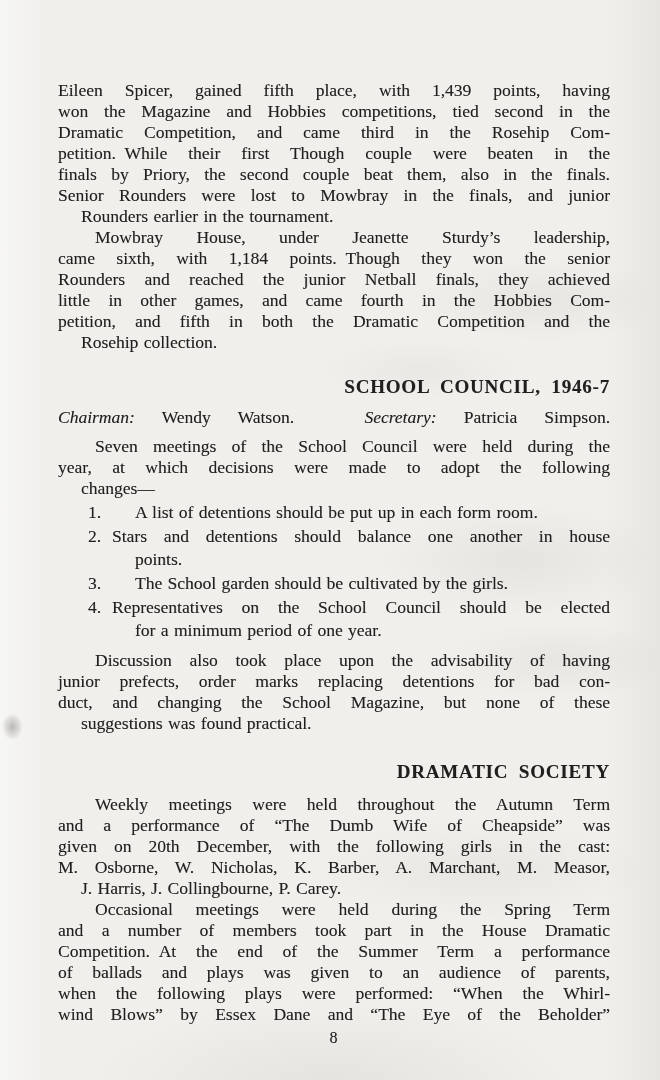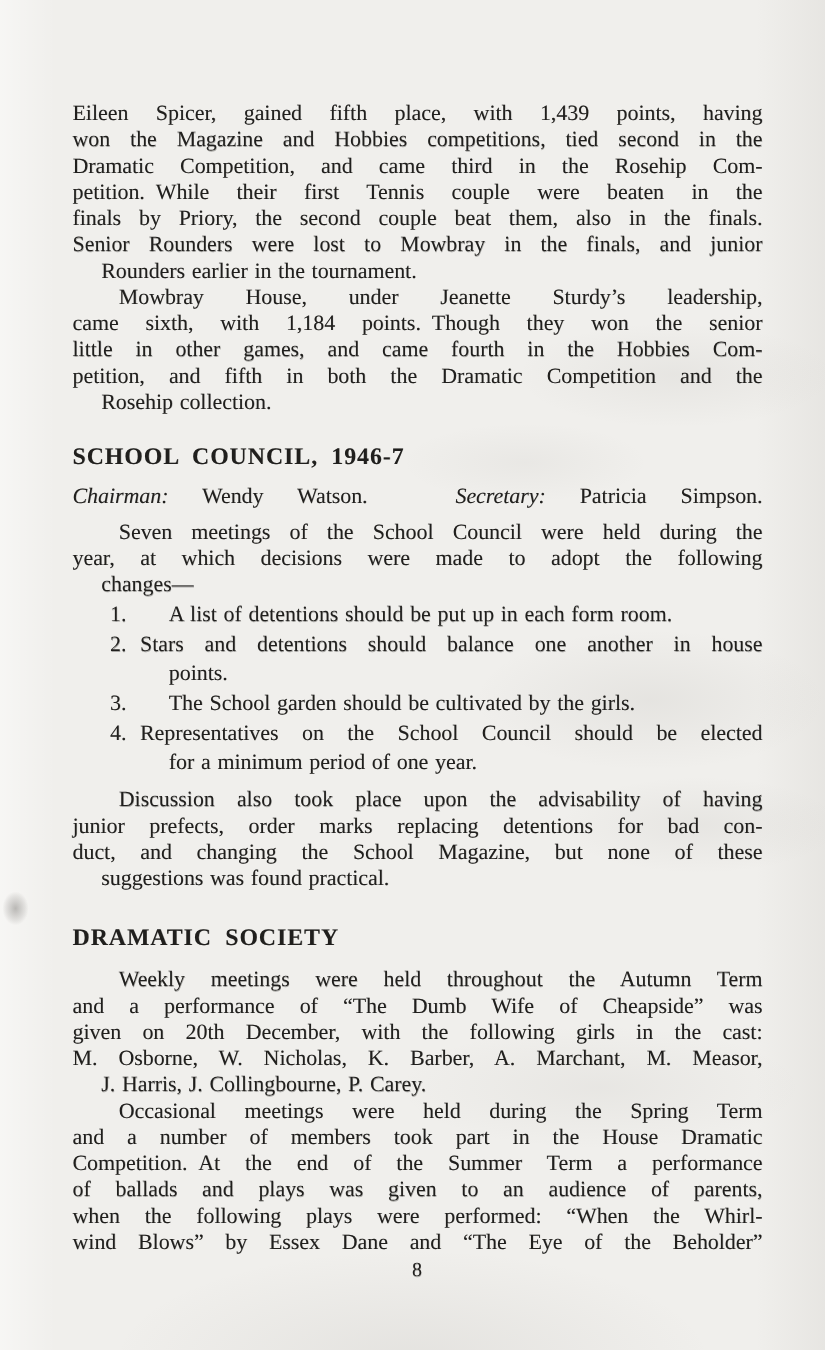"petition. While their first Tennis" div.ln { text: Tennis -> Though }
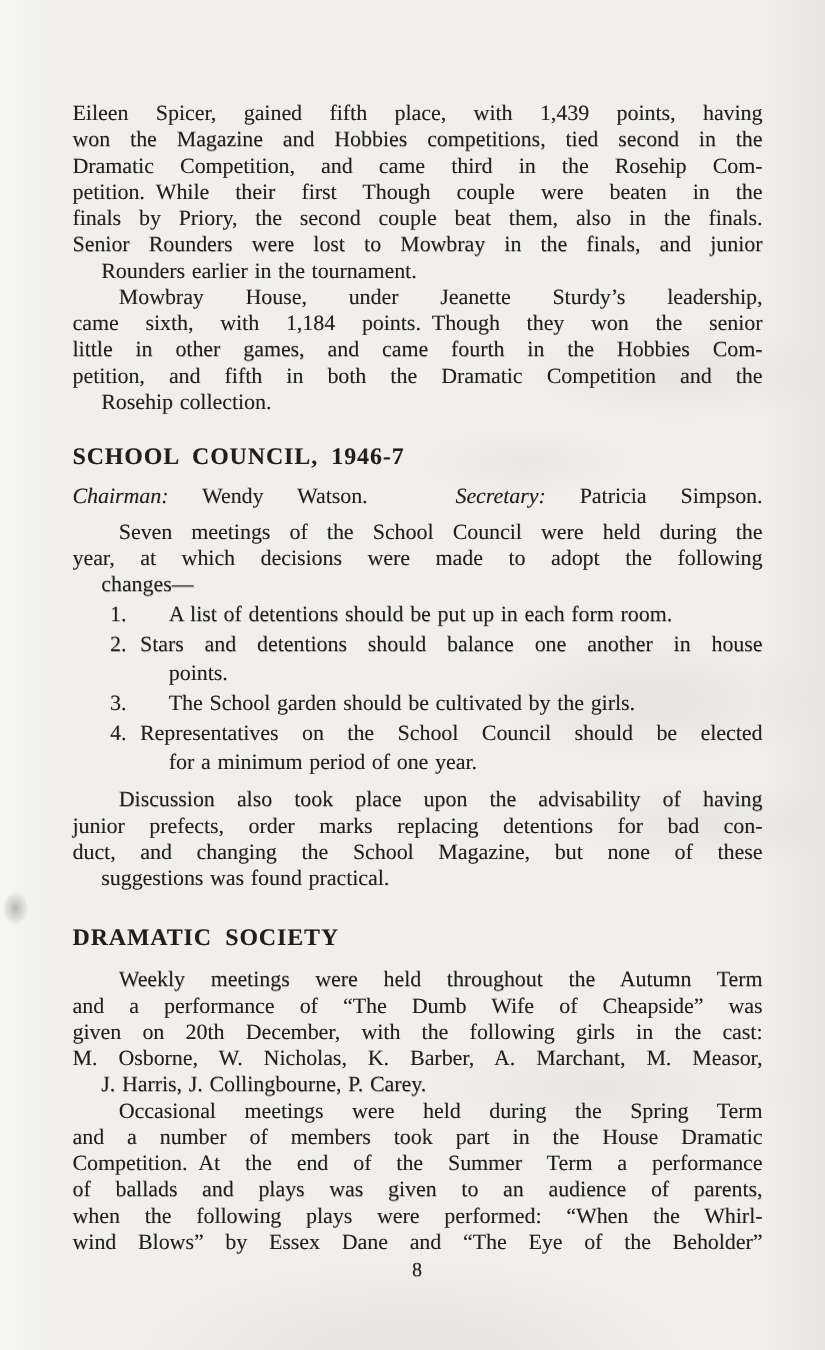"Rounders and reached the junior" div.ln { html: none -> <div>Rounders and reached the junior Netball finals, they achieved</div> }
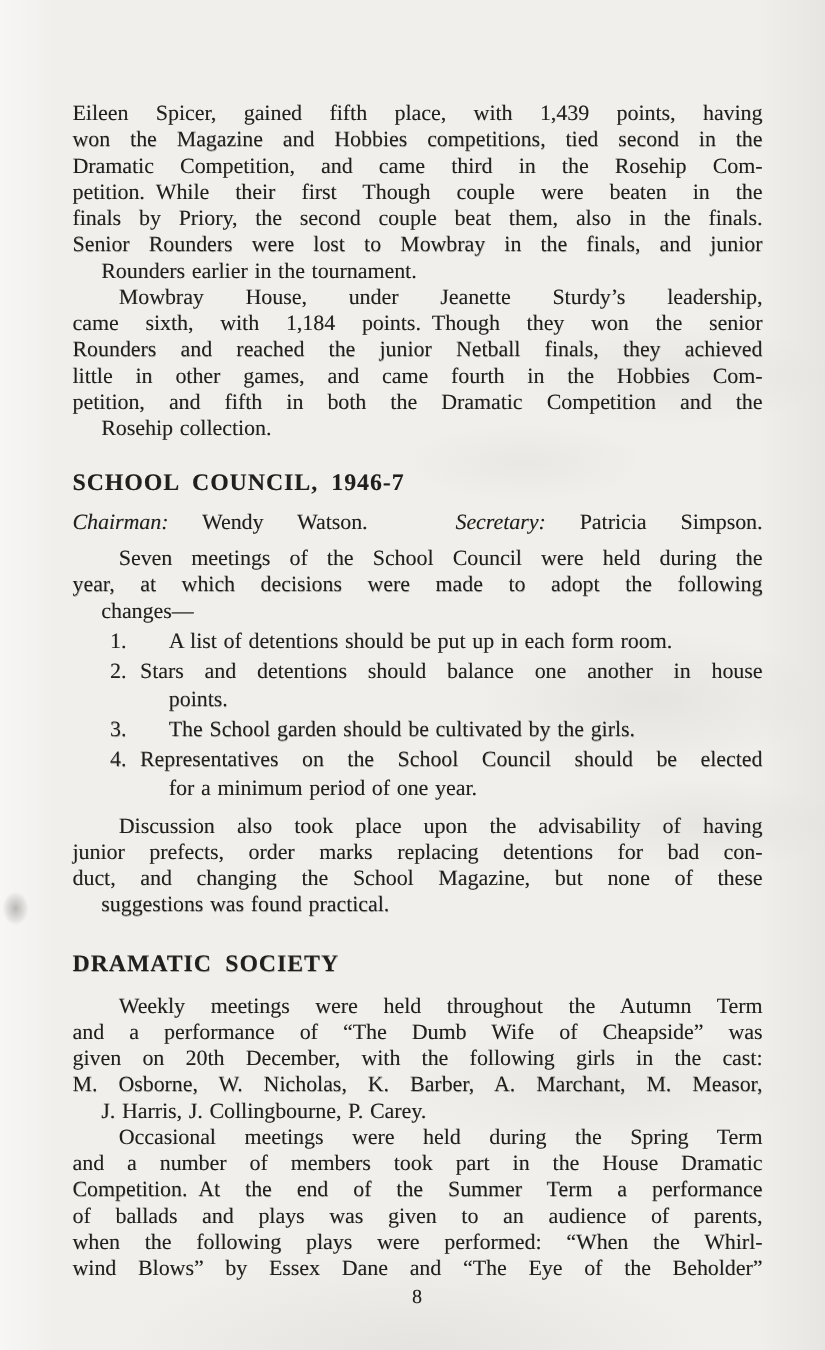"SCHOOL COUNCIL, 1946-7" .shead { text-align: left -> right }
